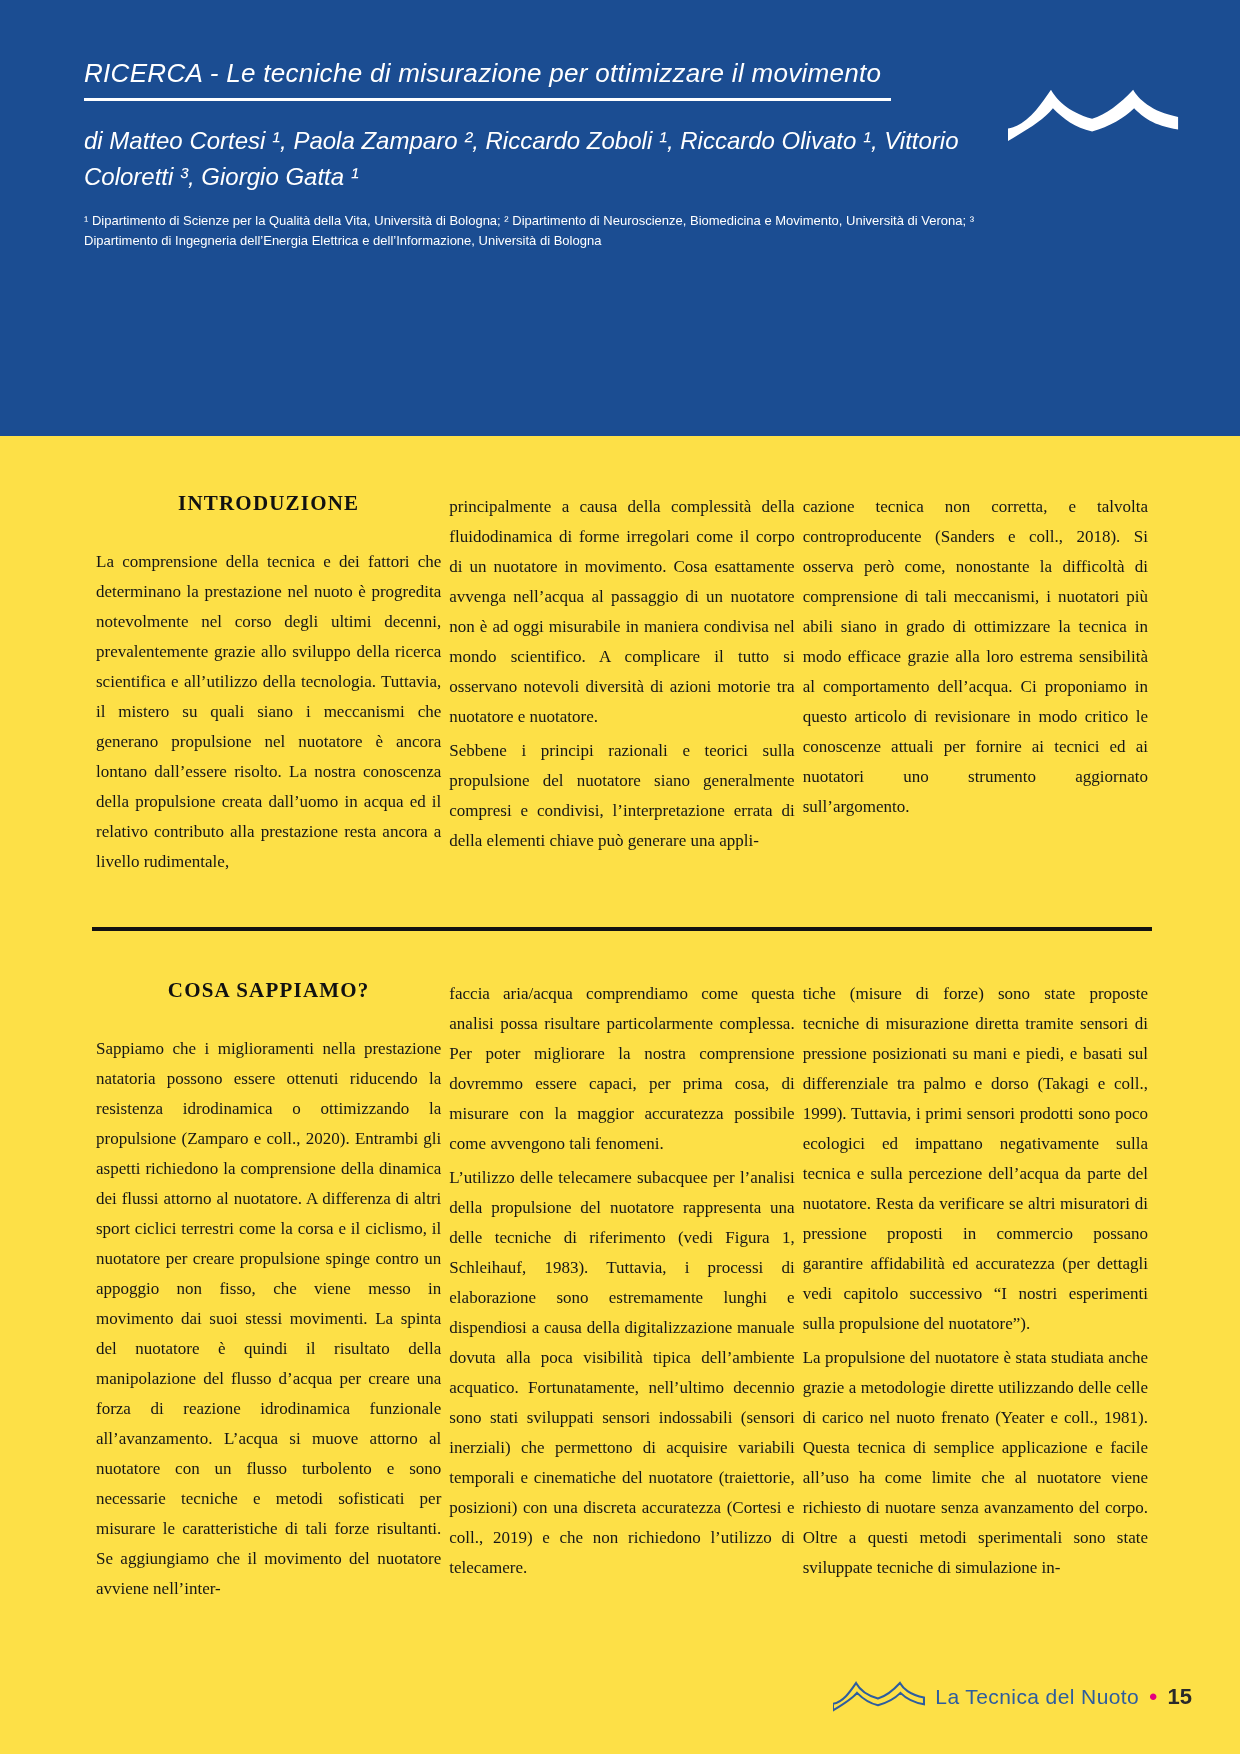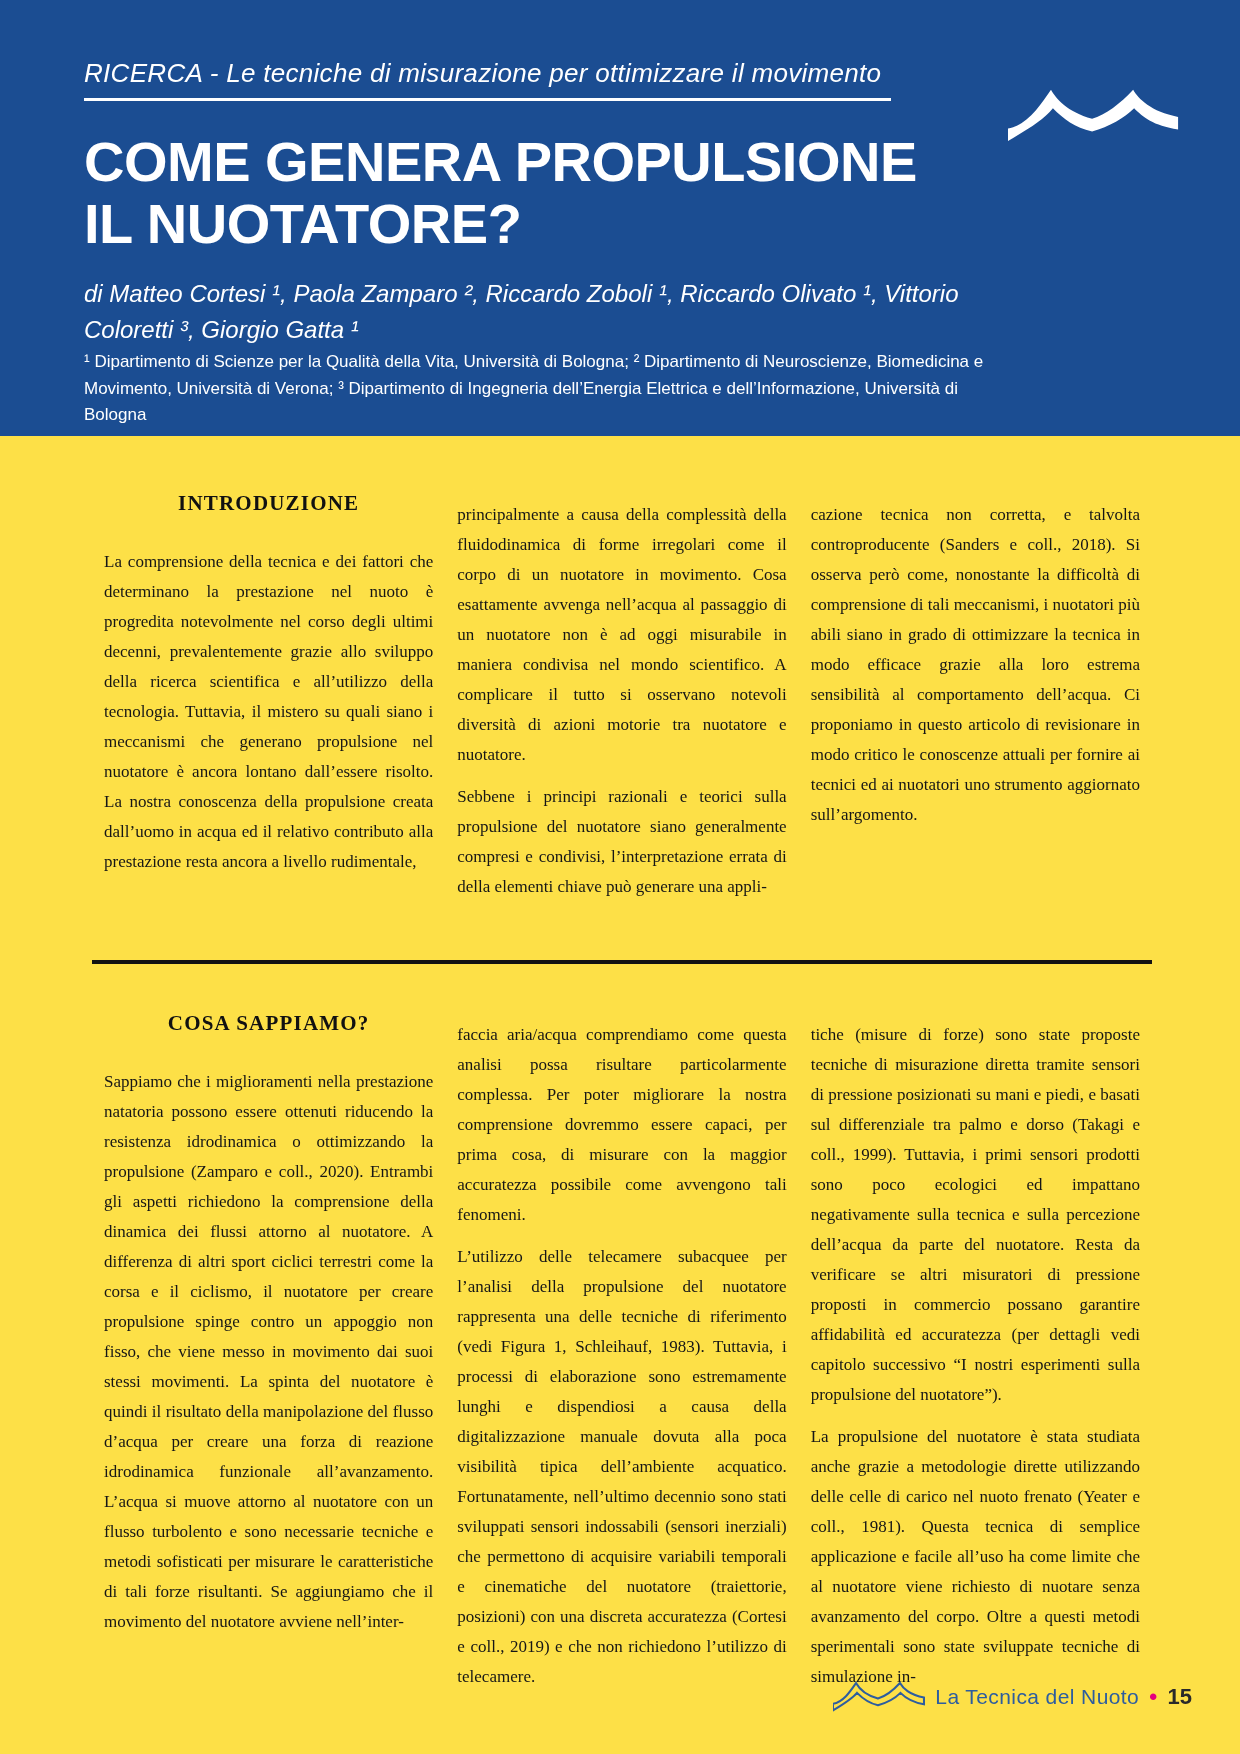"COME GENERA PROPULSIONE" h1.title { html: <h1> <span>COME GENERA PROPULSIONE</span><br> <span>IL NUOTATORE?</span> </h1> -> none }
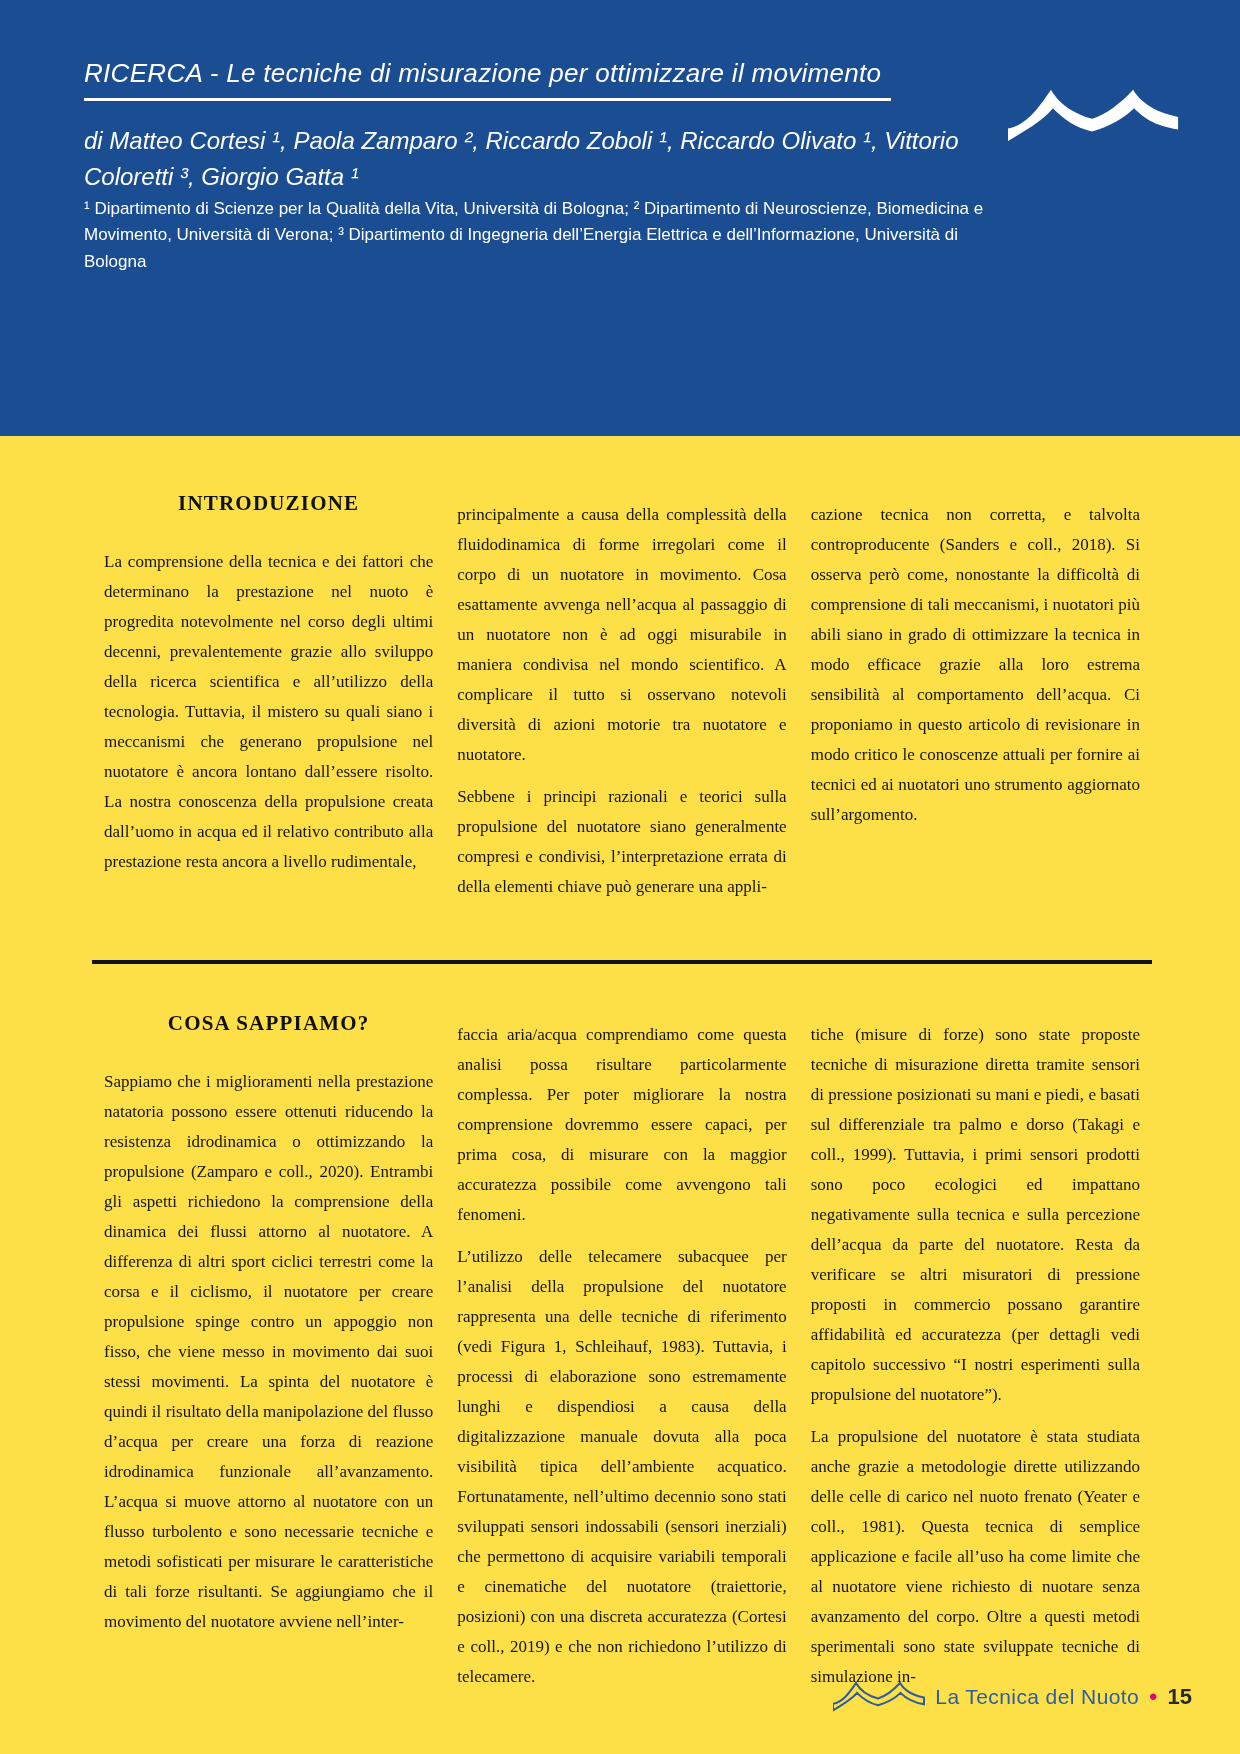"¹ Dipartimento di Scienze per" .affiliations { font-size: 17px -> 13px; margin: 1px 0 0 0 -> 16px 0 0 0 }
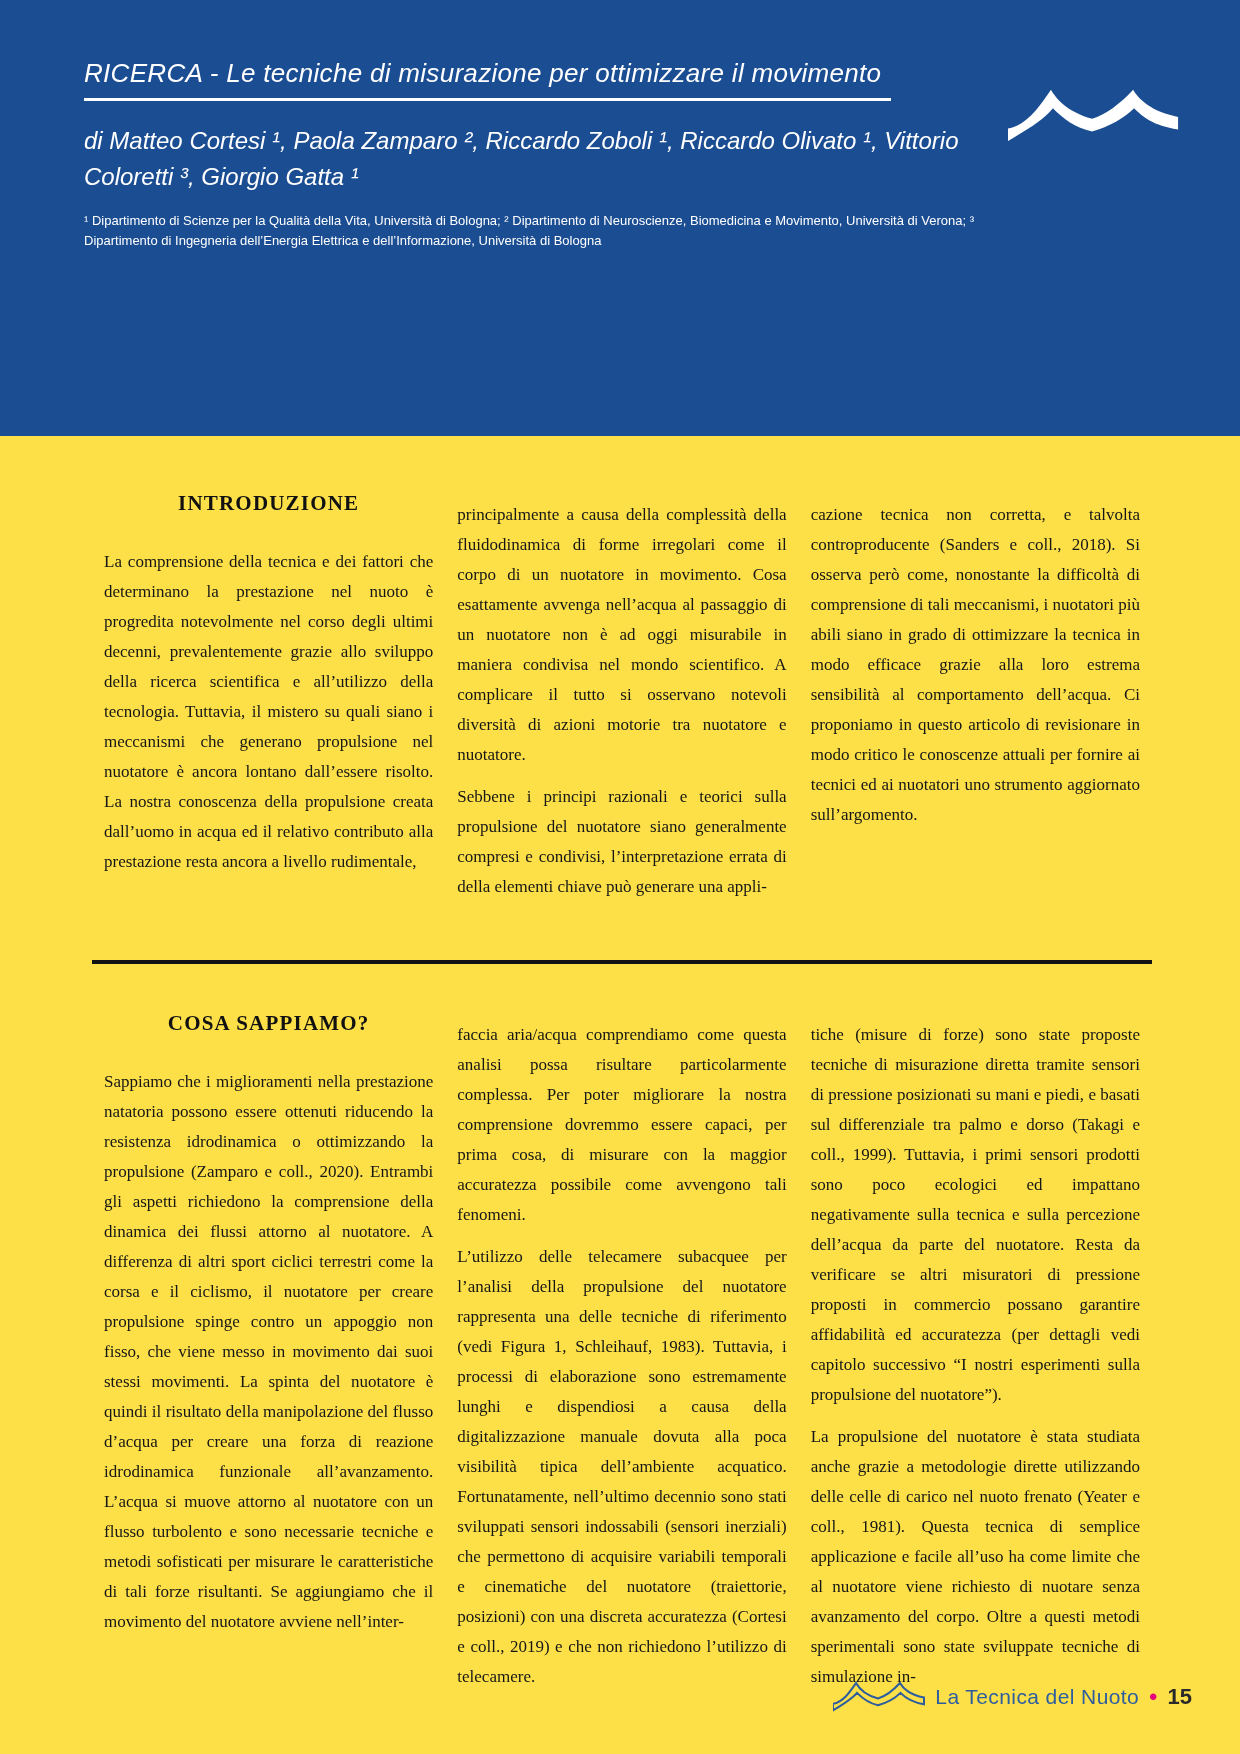"principalmente a causa della complessità" .col p { margin: 12px -> 4px }
